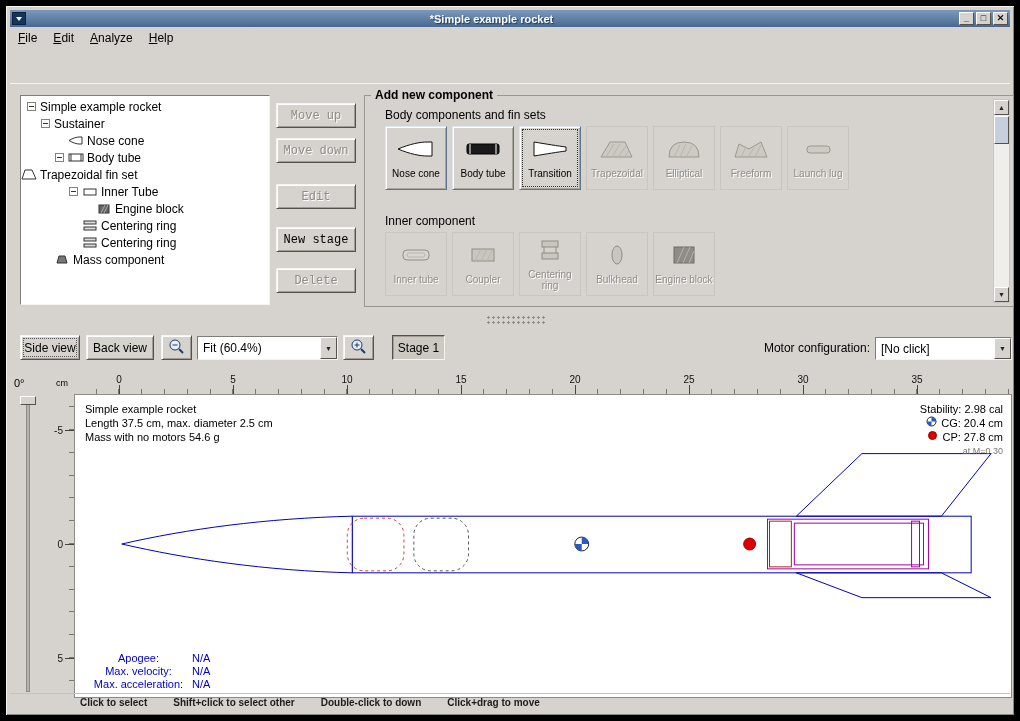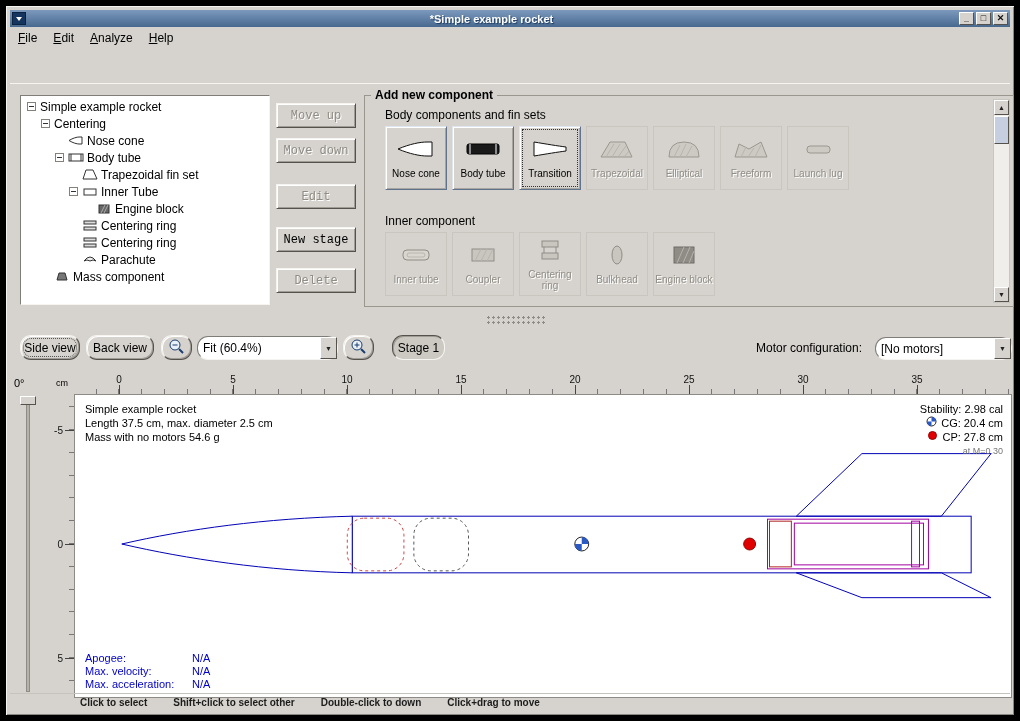"Centering" span { text: Centering -> Sustainer }
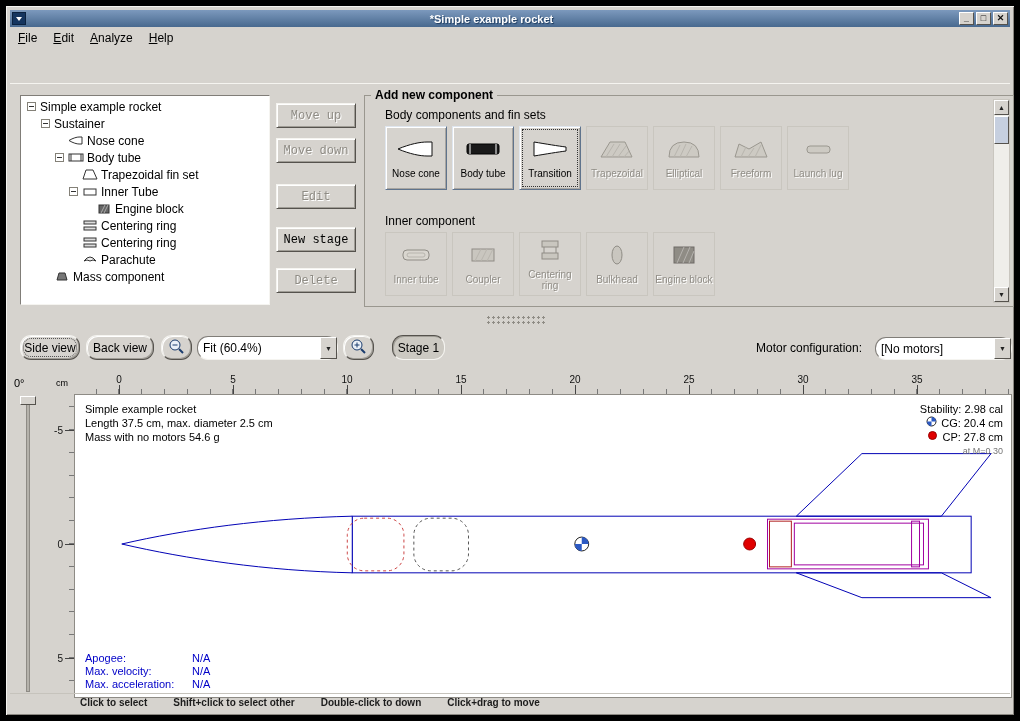"Trapezoidal fin set" div.trow { padding-left: 61px -> none }
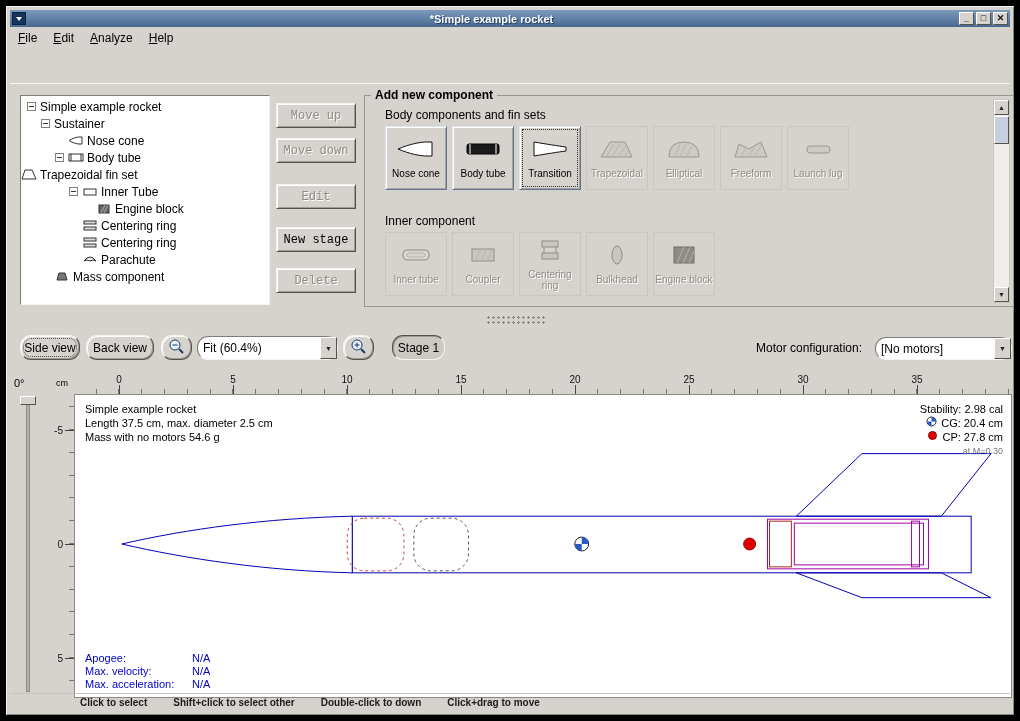"Parachute" div.trow { html: <div> <span> <svg> <path></path> </svg> </span> <span>Parachute</span> </div> -> none }
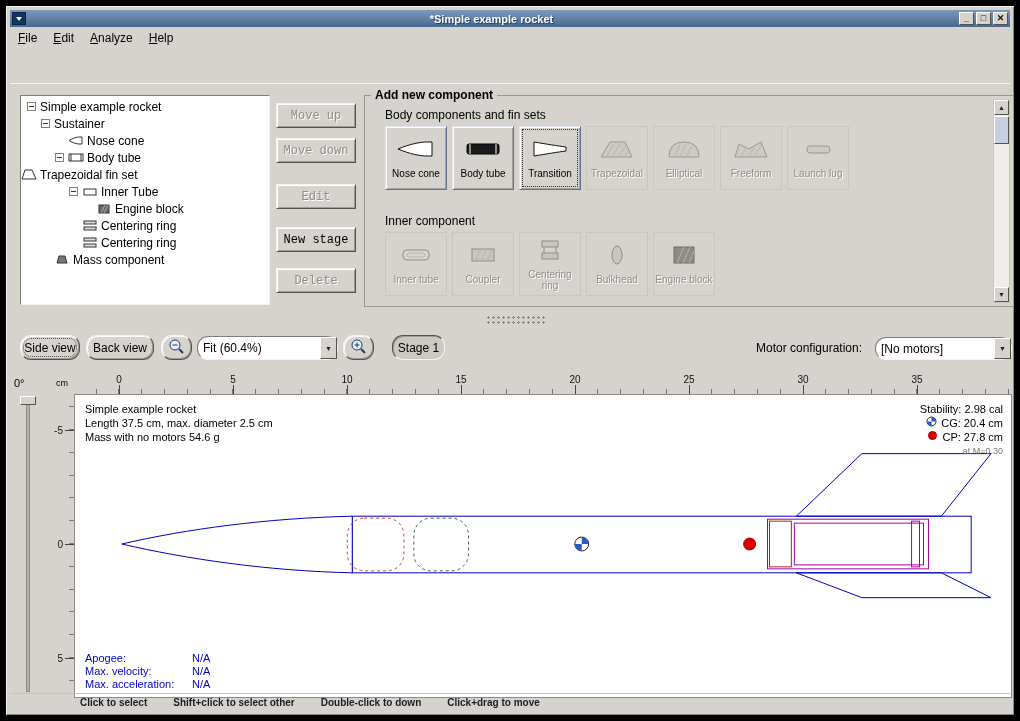"Side view" .tbar-item { border-radius: 11px -> none }
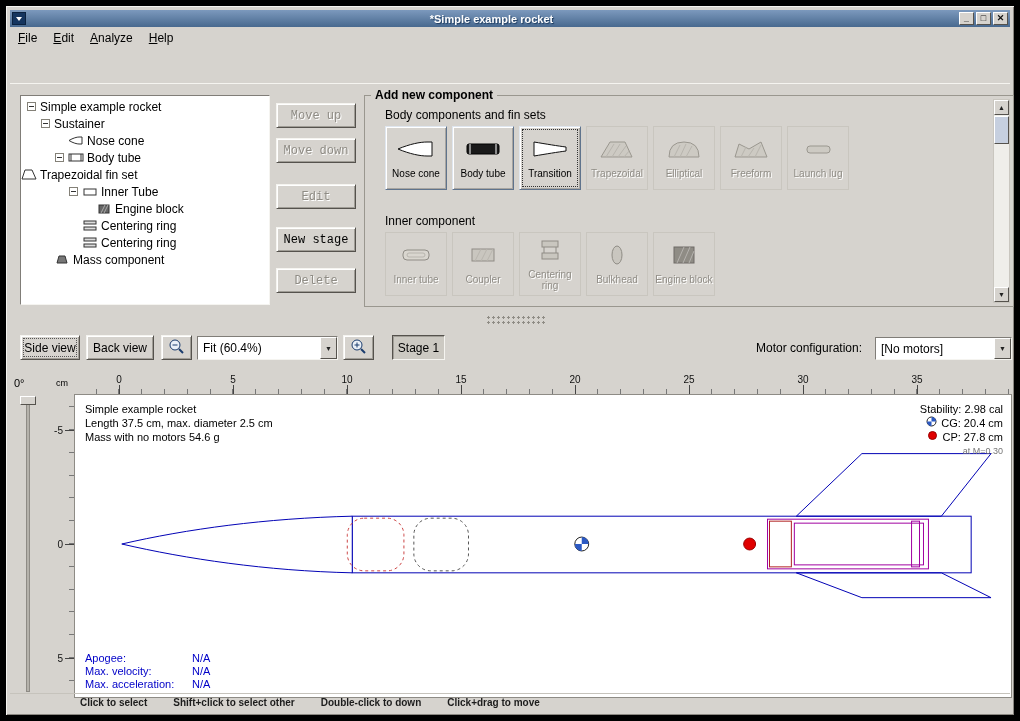"Motor configuration:" div.tool-label { text-align: none -> right }
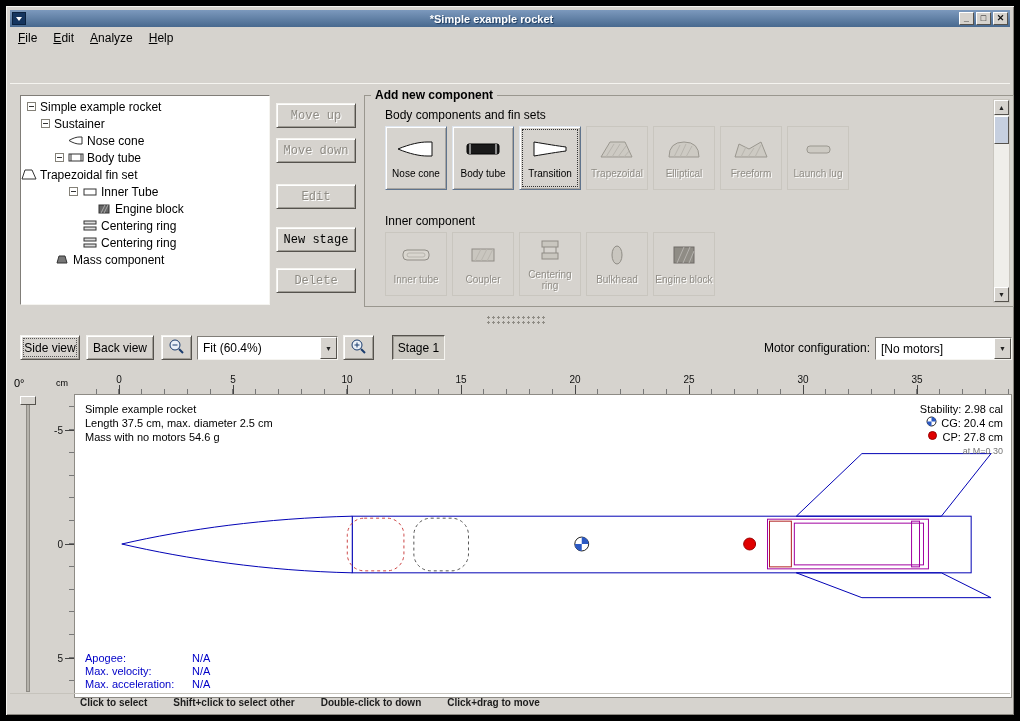"[No motors]" span.combo-text { text: motors -> click }
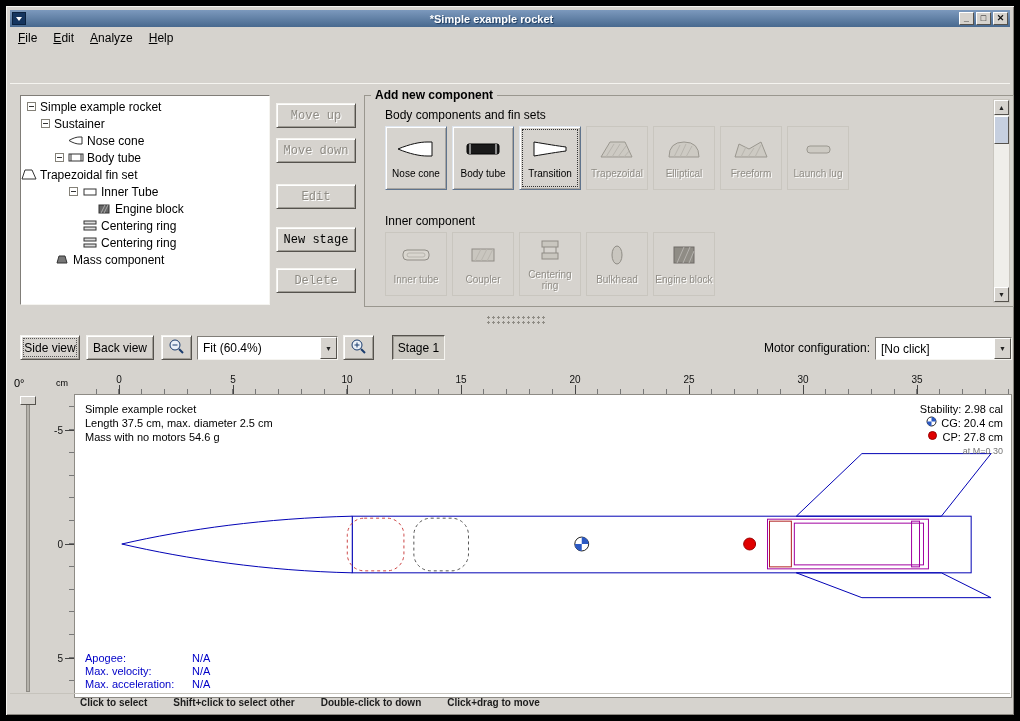"Apogee:" .flabel { text-align: none -> center }
